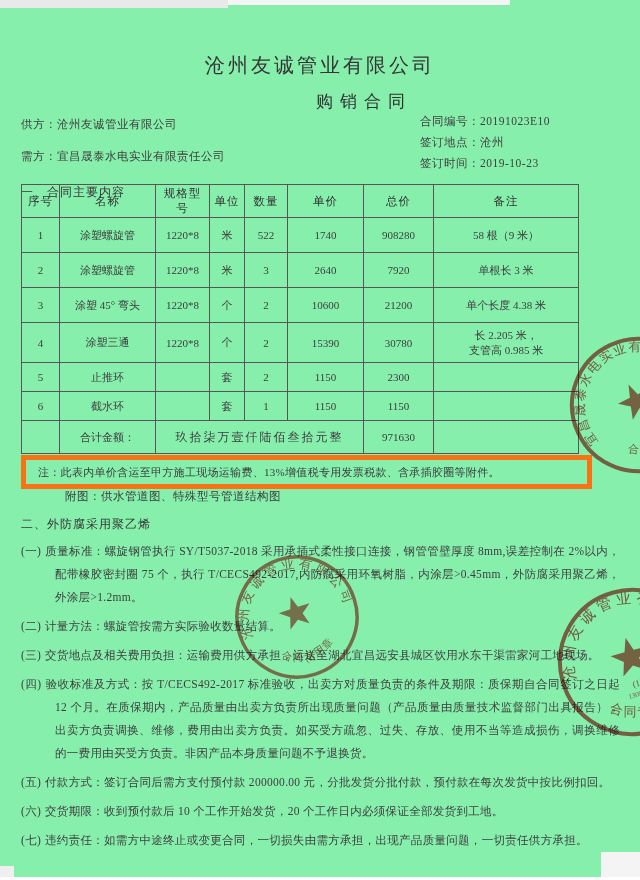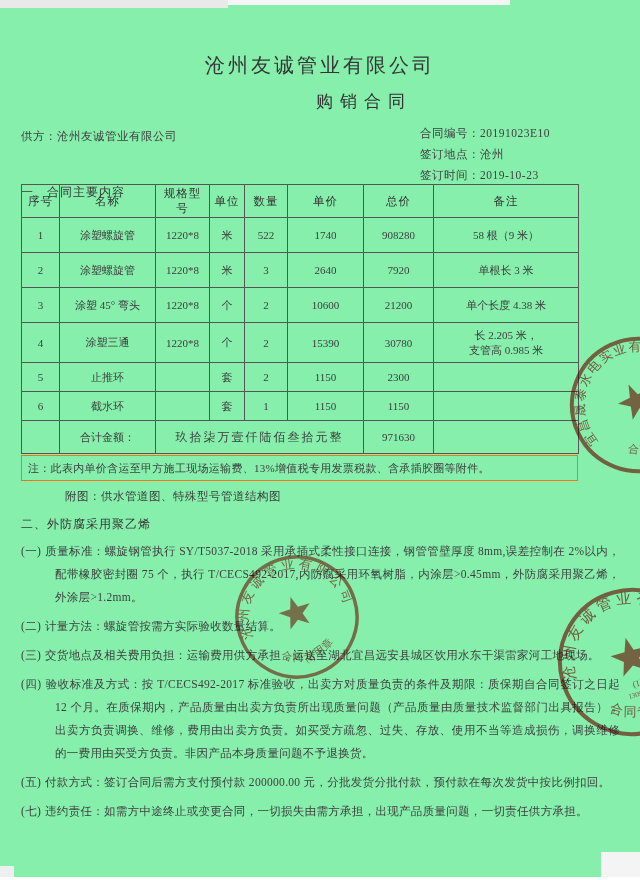"供方：沧州友诚管业有限公司" .info-line { margin-top: 12px -> none }
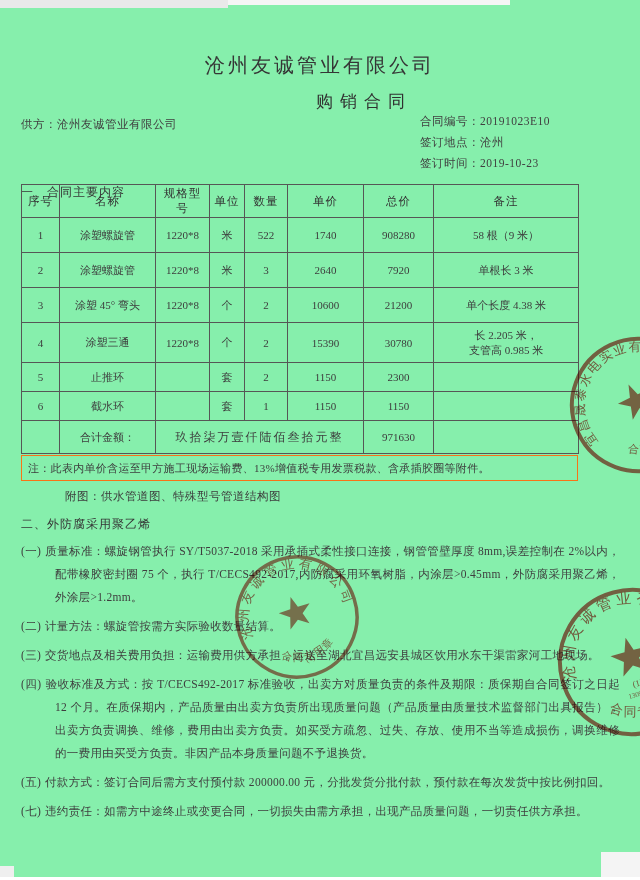"需方：宜昌晟泰水电实业有限责任公司" div.abs { html: none -> <div>需方：宜昌晟泰水电实业有限责任公司</div> }
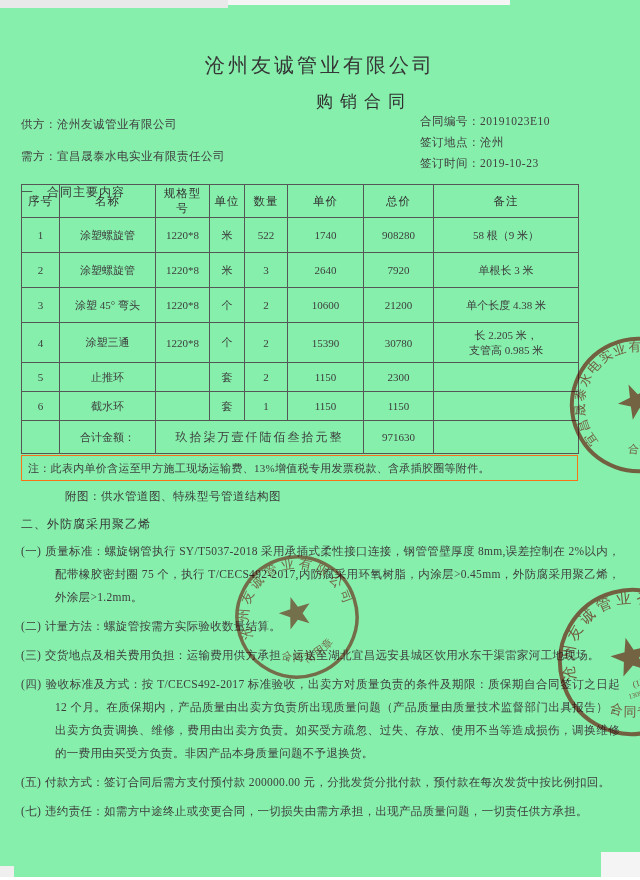"注：此表内单价含运至甲方施工现场运输费、13%增值税专用发票税款、含承插胶圈等附" .note-box { border: 1px solid #f97316 -> 5px solid #f97316; padding-left: 6px -> 12px }
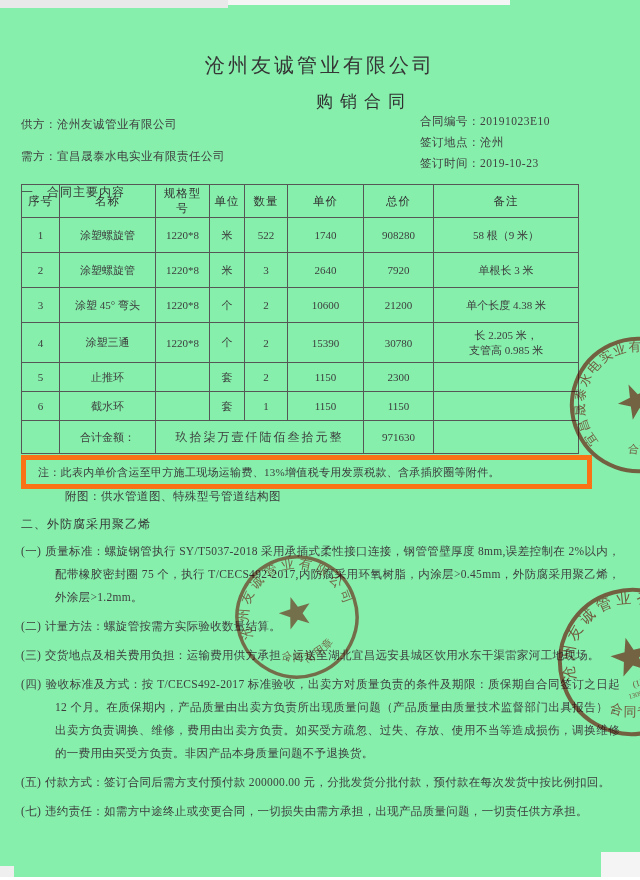"(六) 交货期限：收到预付款后 10 个工作开始发货，20" p.term { html: none -> <p><span>(六)</span><span>交货期限：收到预付款后 10 个工作开始发货，20 个工作日内必须保证全部发货到工地。</span></p> }
